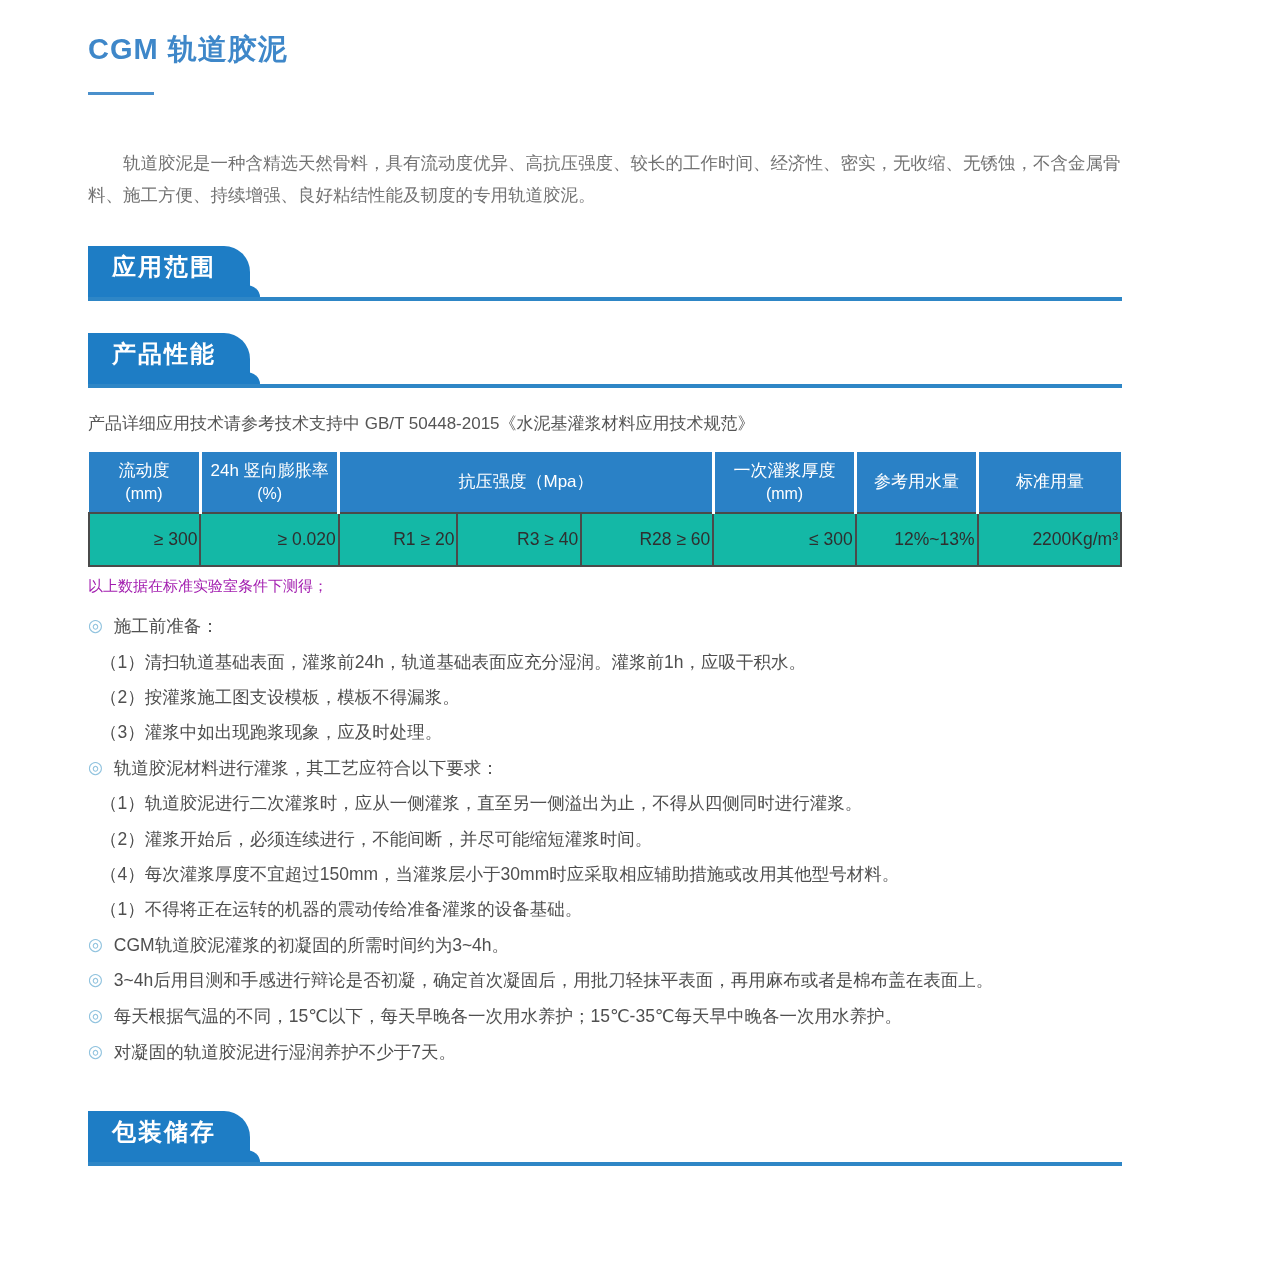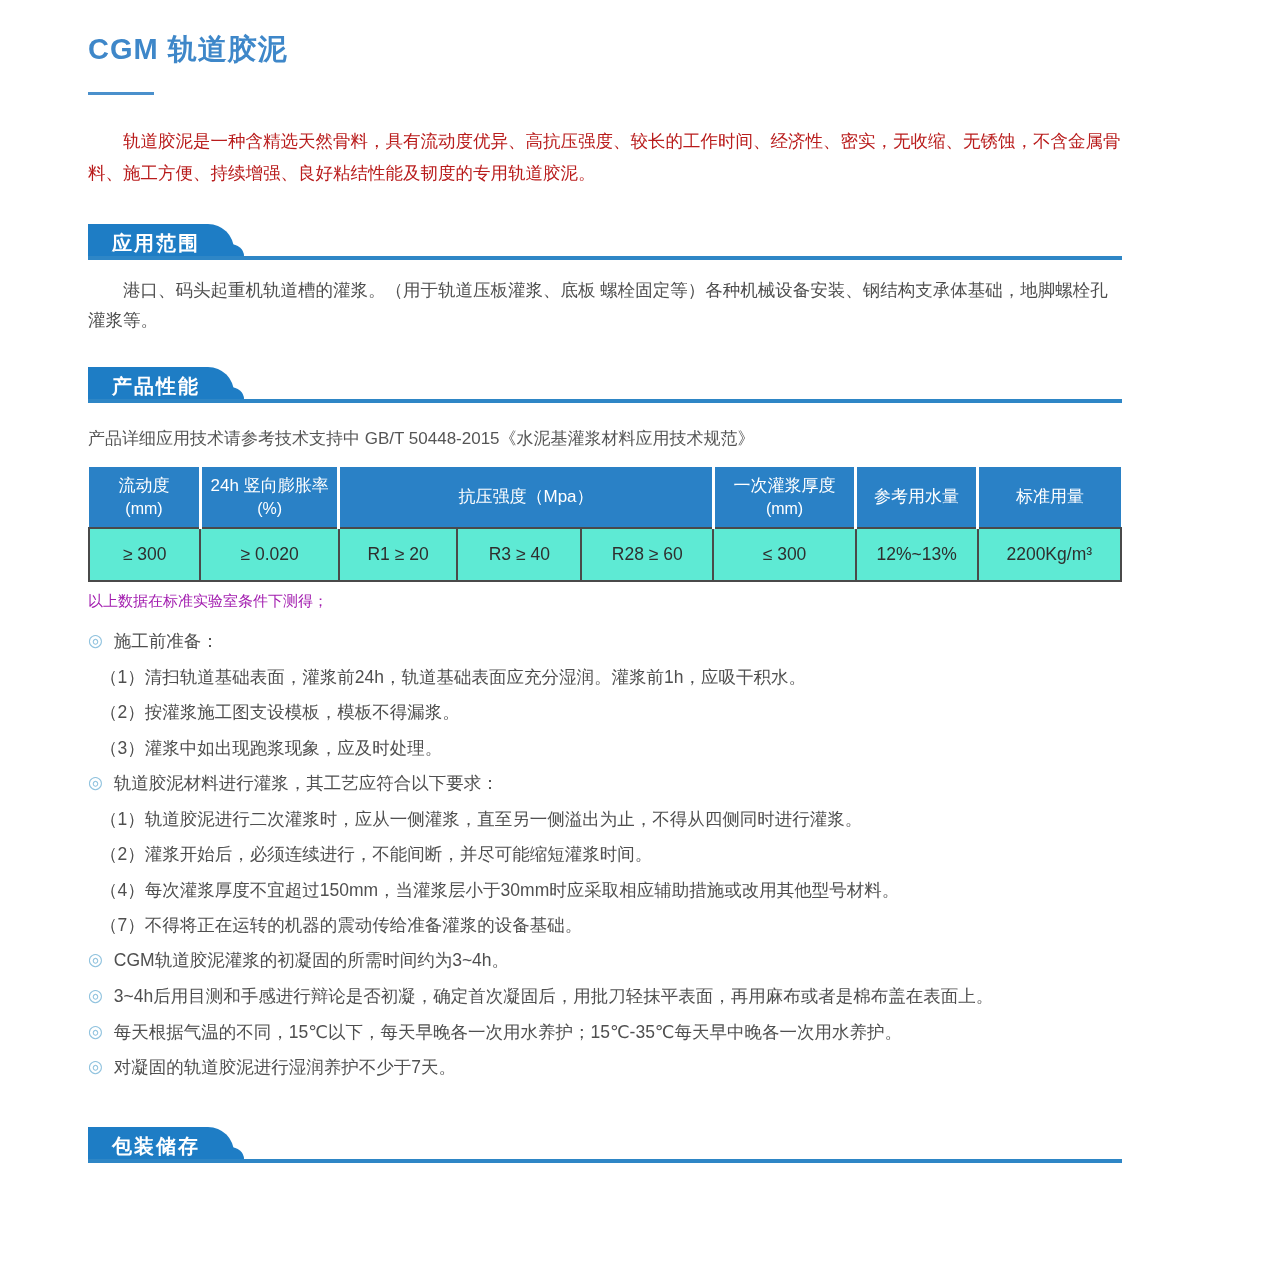"轨道胶泥是一种含精选天然骨料，具有流动度优异、高抗压强度、较长的工作时间、经济性" .intro { color: #b91c1c -> #737373; margin-top: 30px -> 52px }
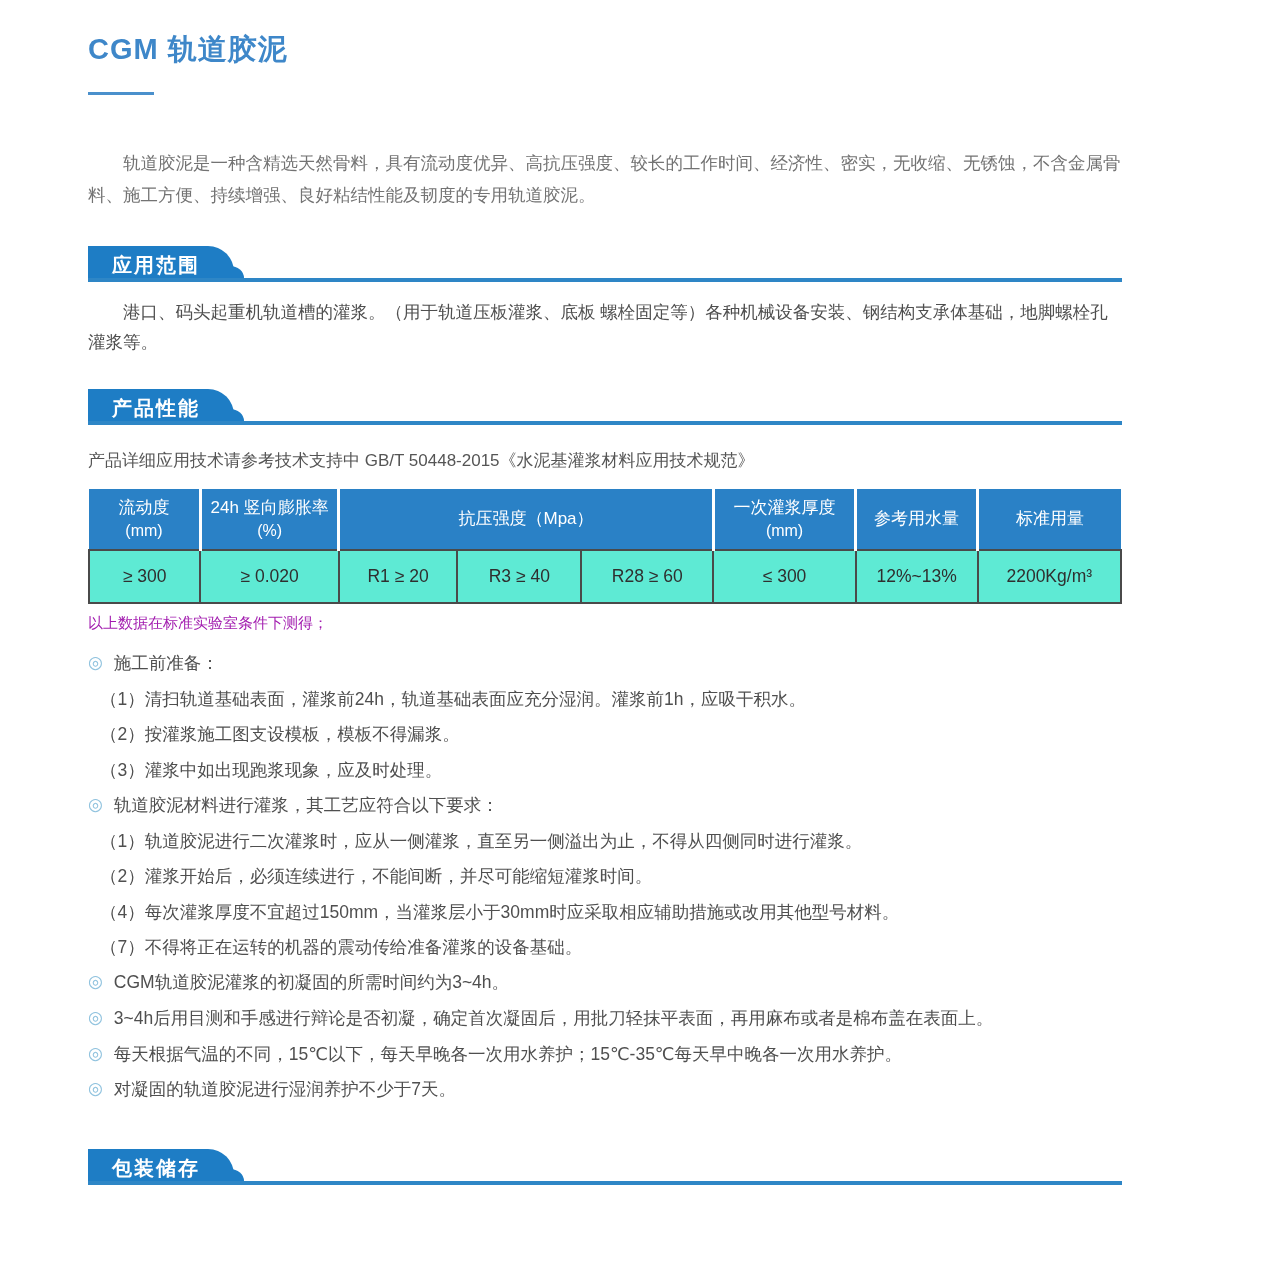"应用范围" .badge { font-size: 20px -> 24px; padding: 9px 34px 3px 24px -> 9px 34px 18px 24px }
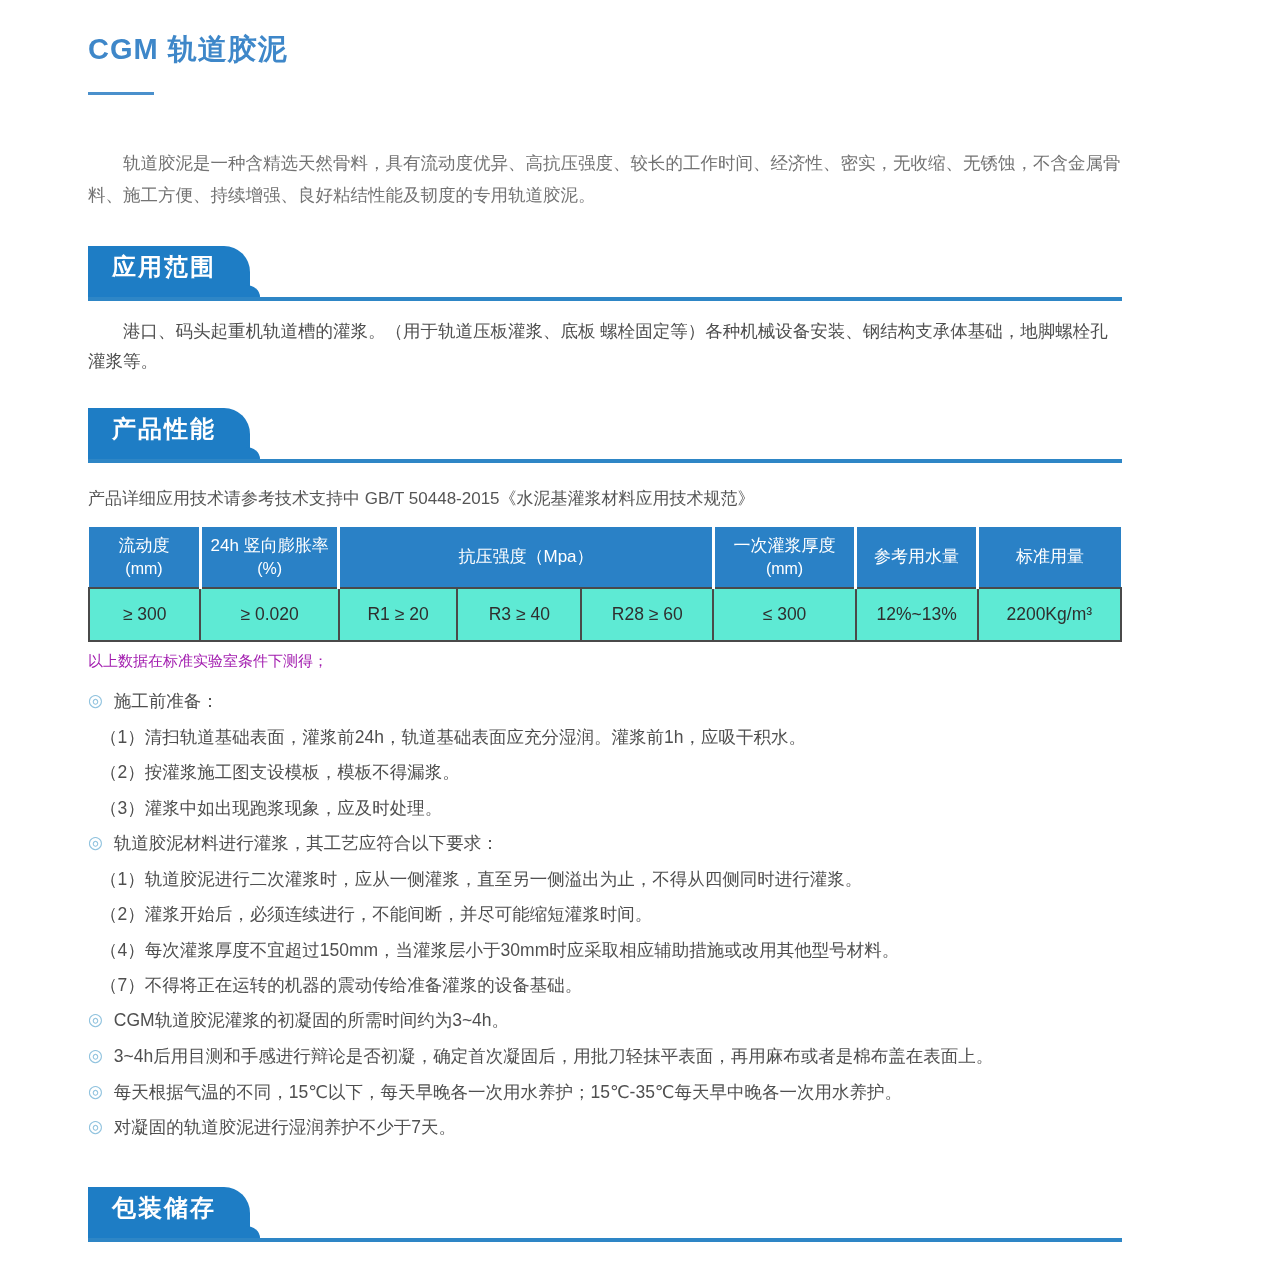"港口、码头起重机轨道槽的灌浆。（用于轨道压板灌浆、底板" p.section-body { html: <p>港口、码头起重机轨道槽的灌浆。（用于轨道压板灌浆、底板 螺栓固定等）各种机械设备安装、钢结构支承体基础，地脚螺栓孔灌浆等。</p> -> none }
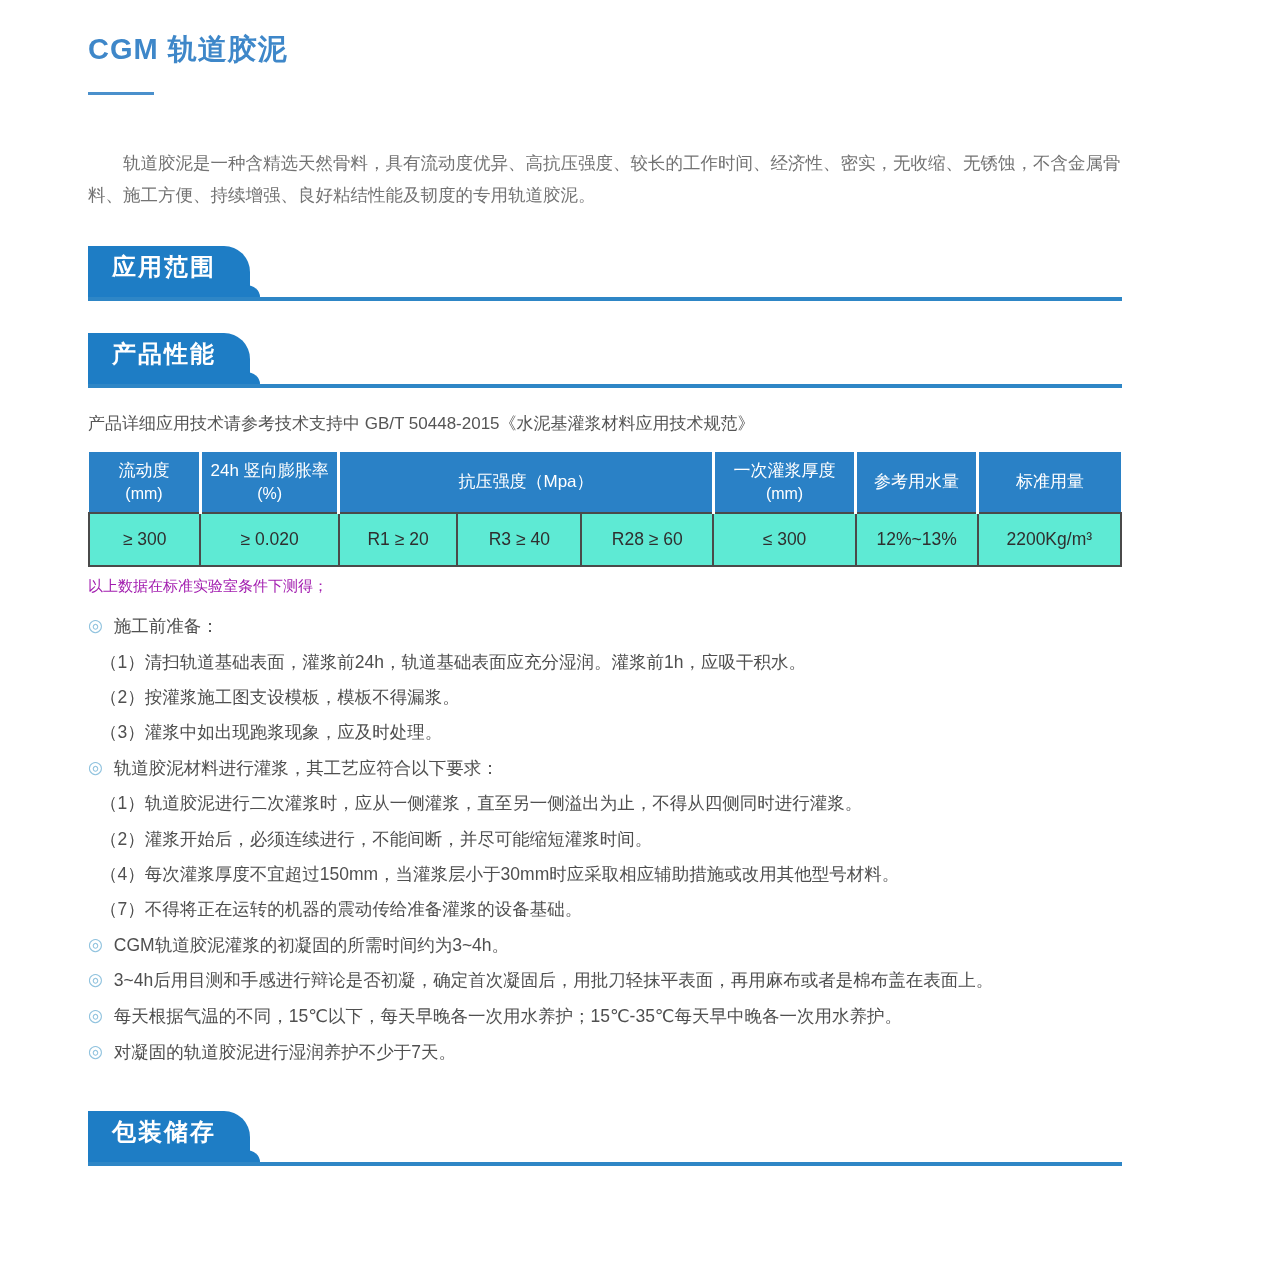"≥ 300" table.spec td { background: #5eead4 -> #14b8a6; text-align: center -> right }
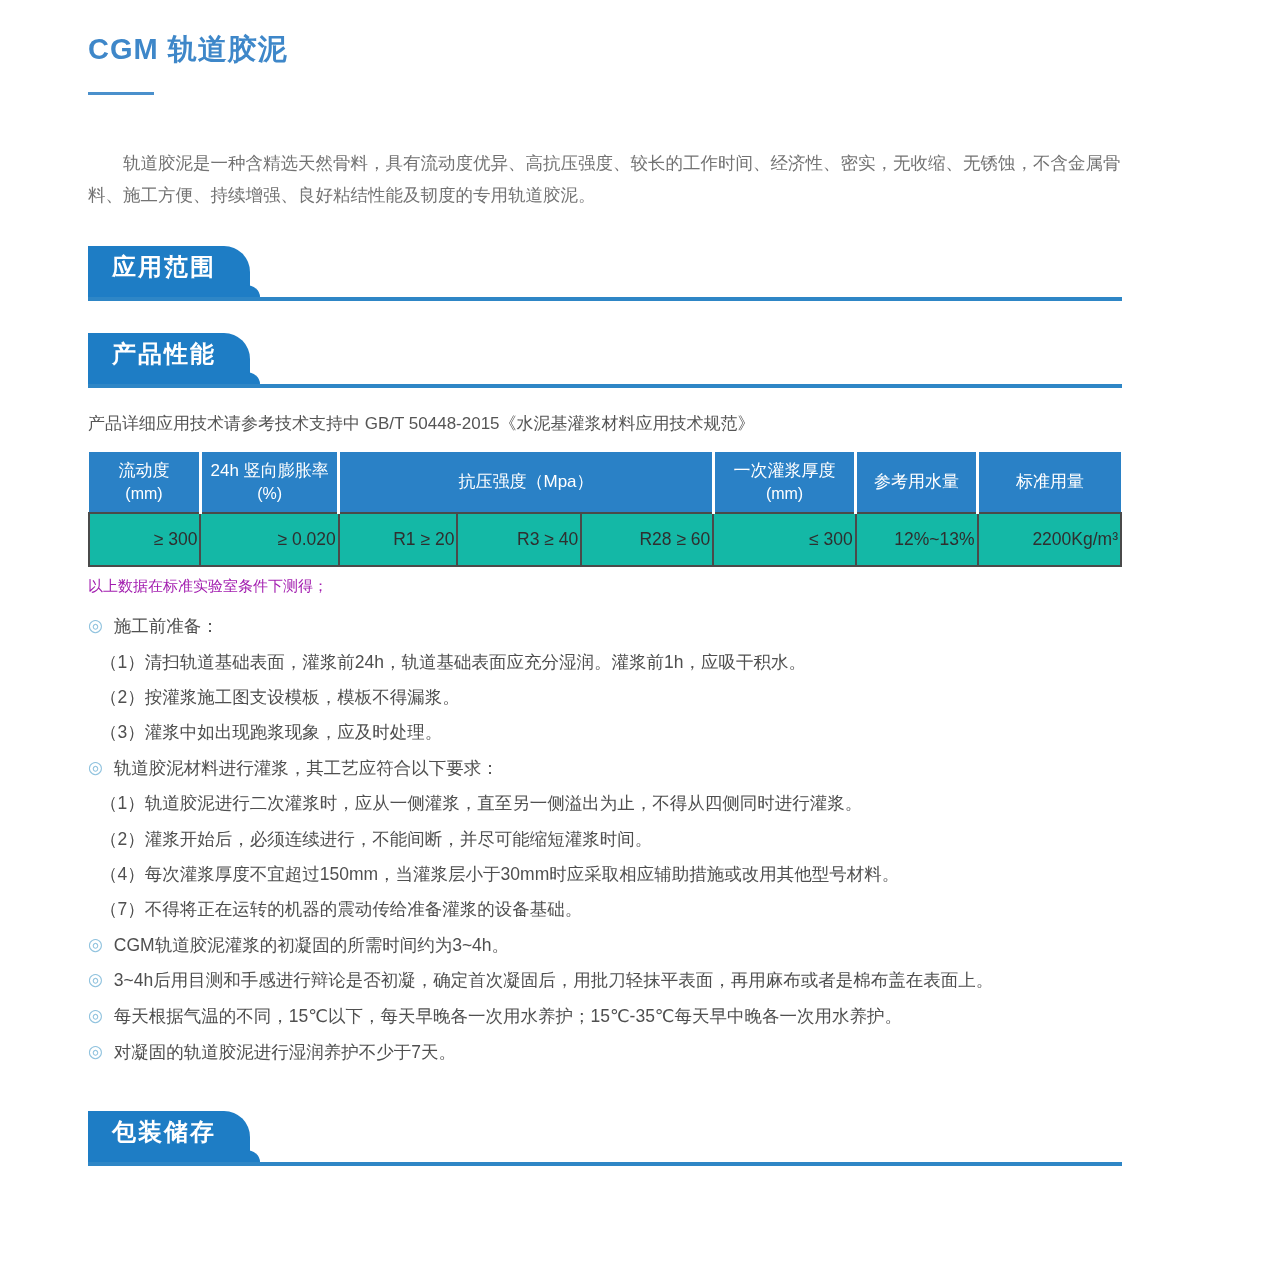"（7）不得将正在运转的机器的震动传给准备灌浆的设备基础。" span.txt { text: 7 -> 1 }
